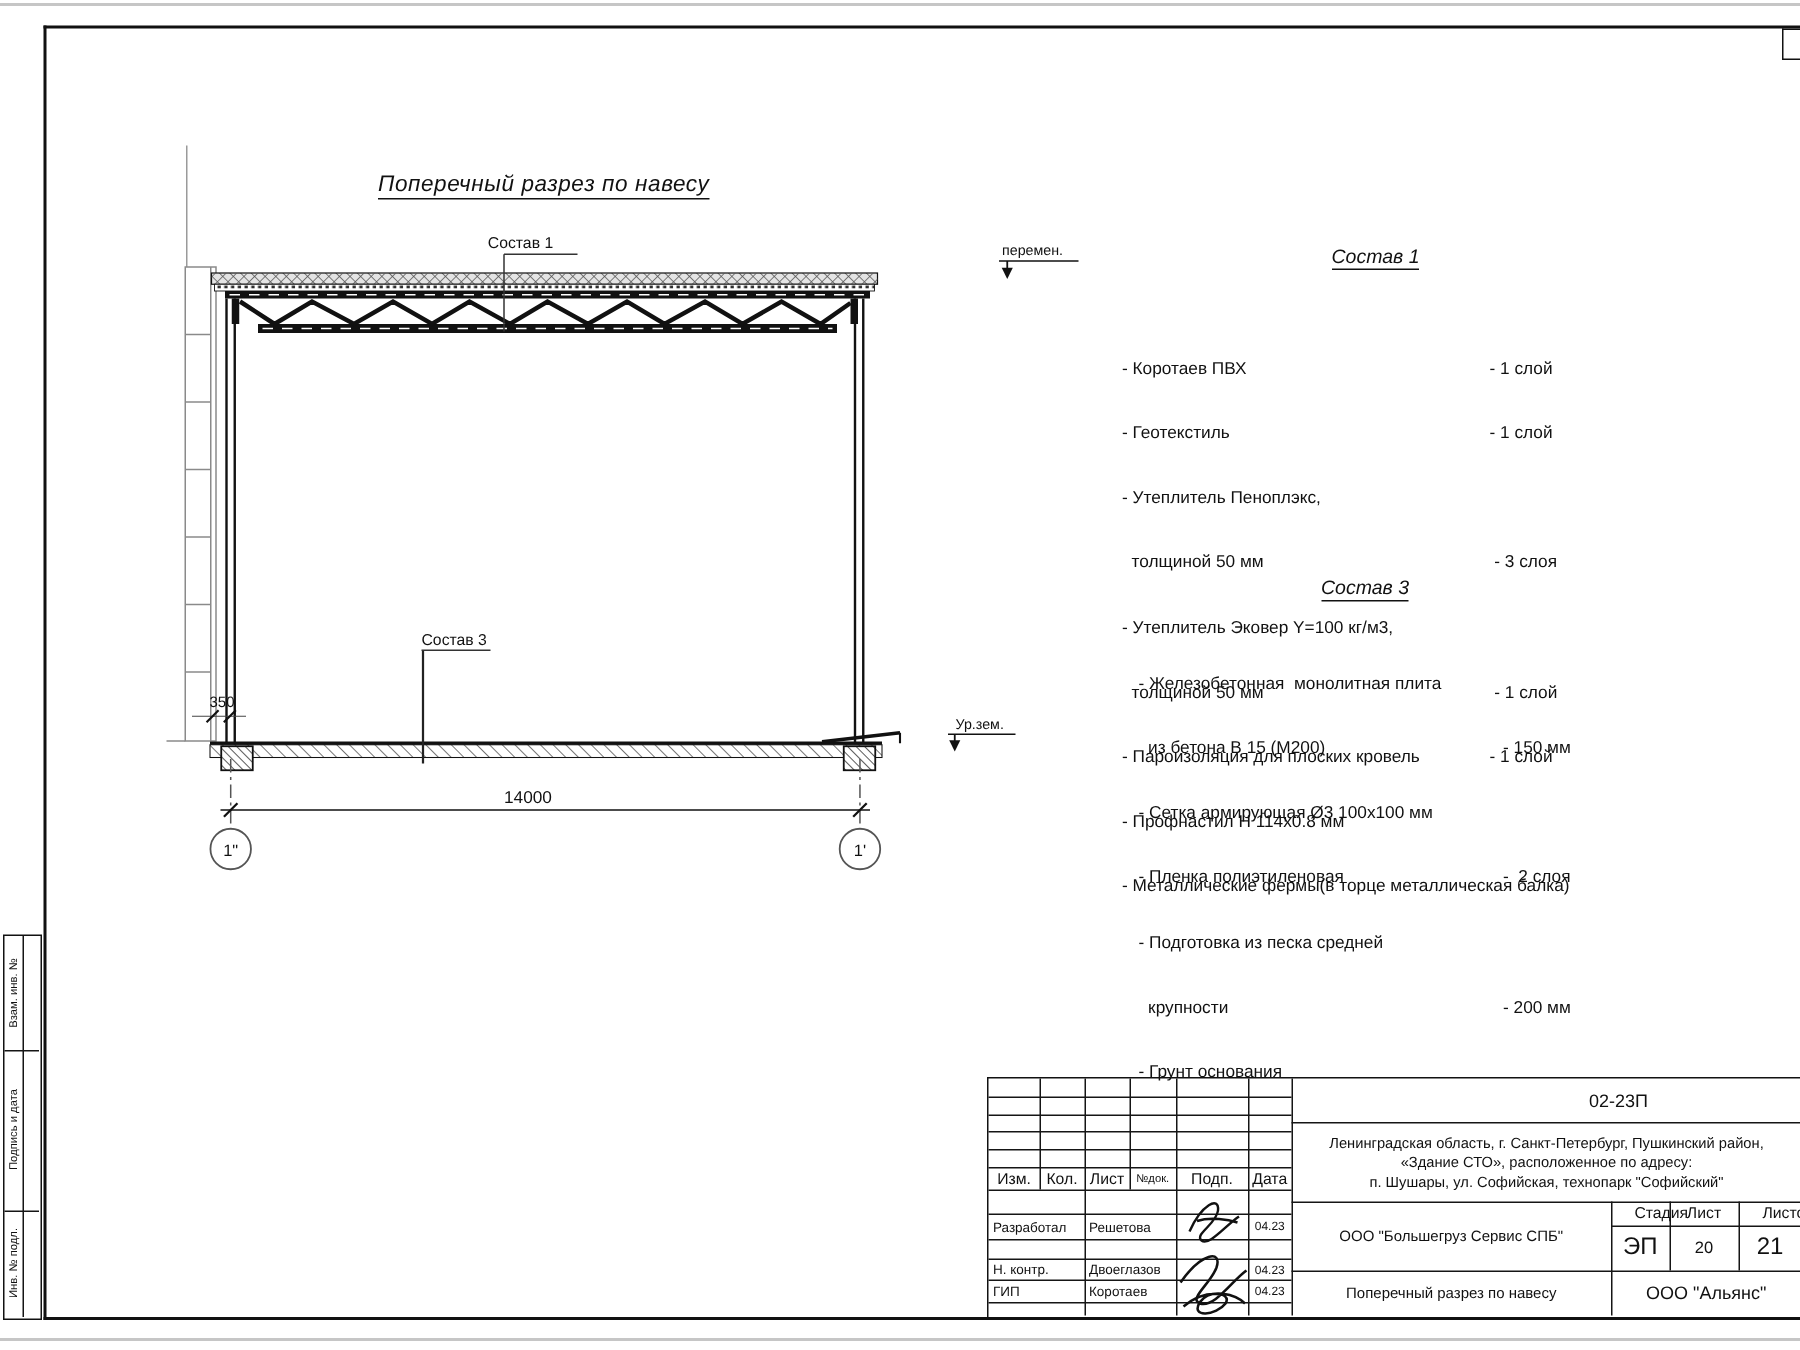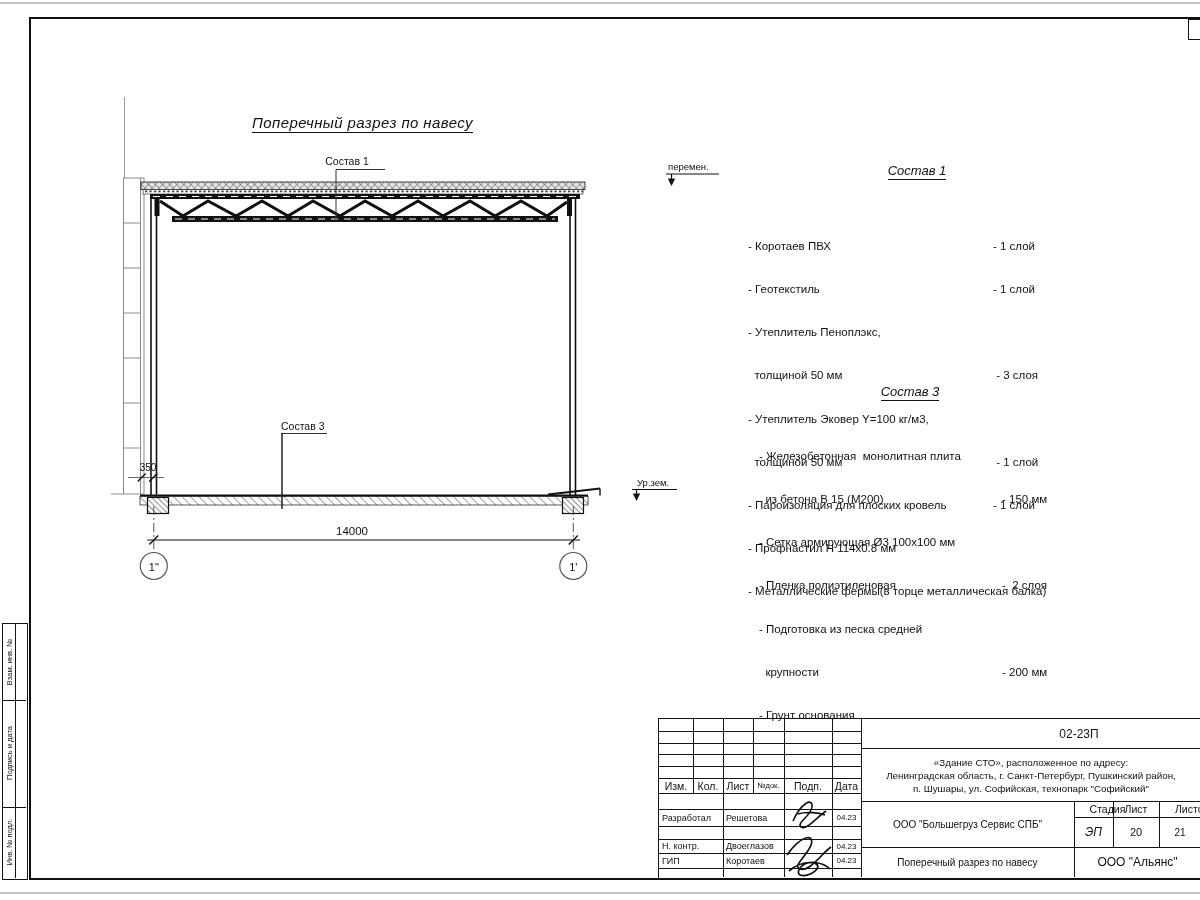"«Здание СТО», расположенное по адресу:" div { order: before "Ленинградская область, г." -> after "Ленинградская область, г." }
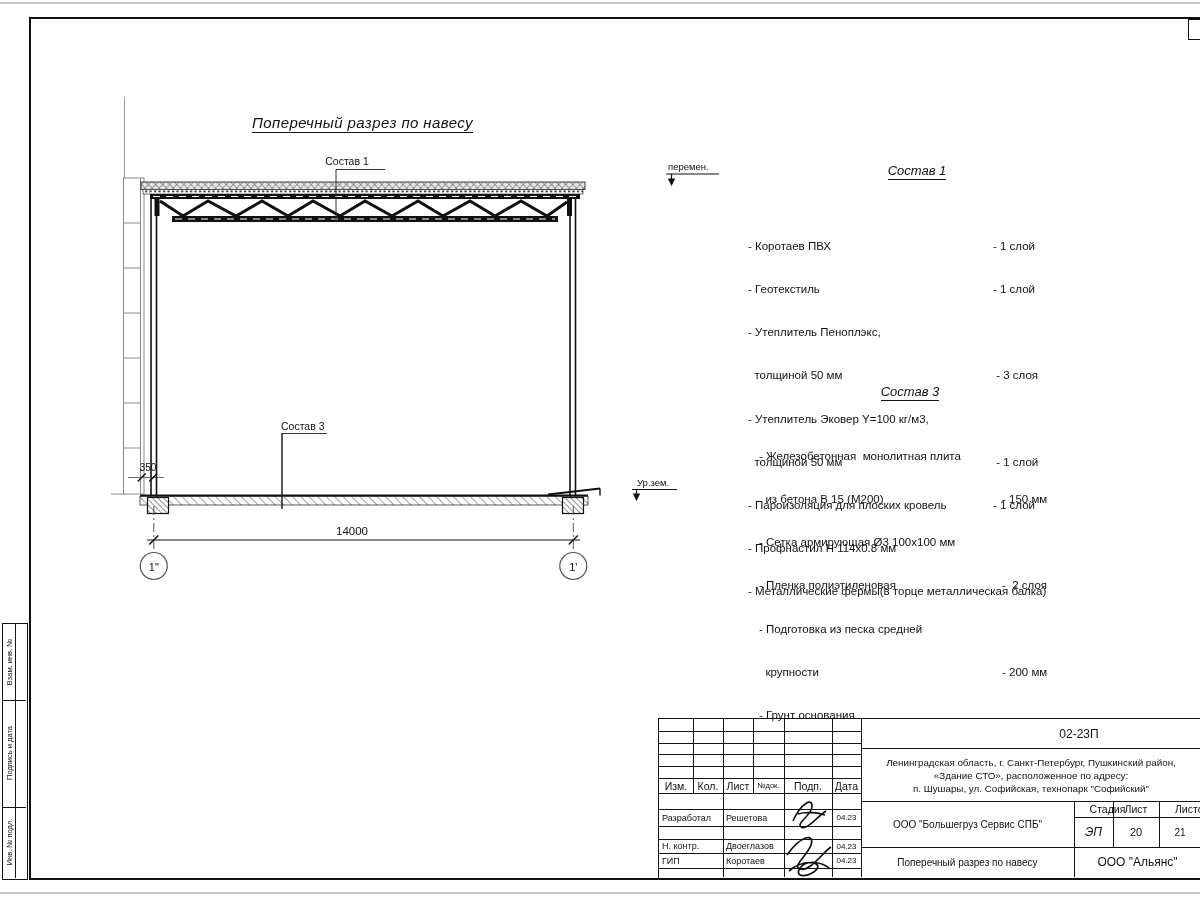"ЭП" div.cell { font-size: 12px -> 16px; font-style: italic -> none }
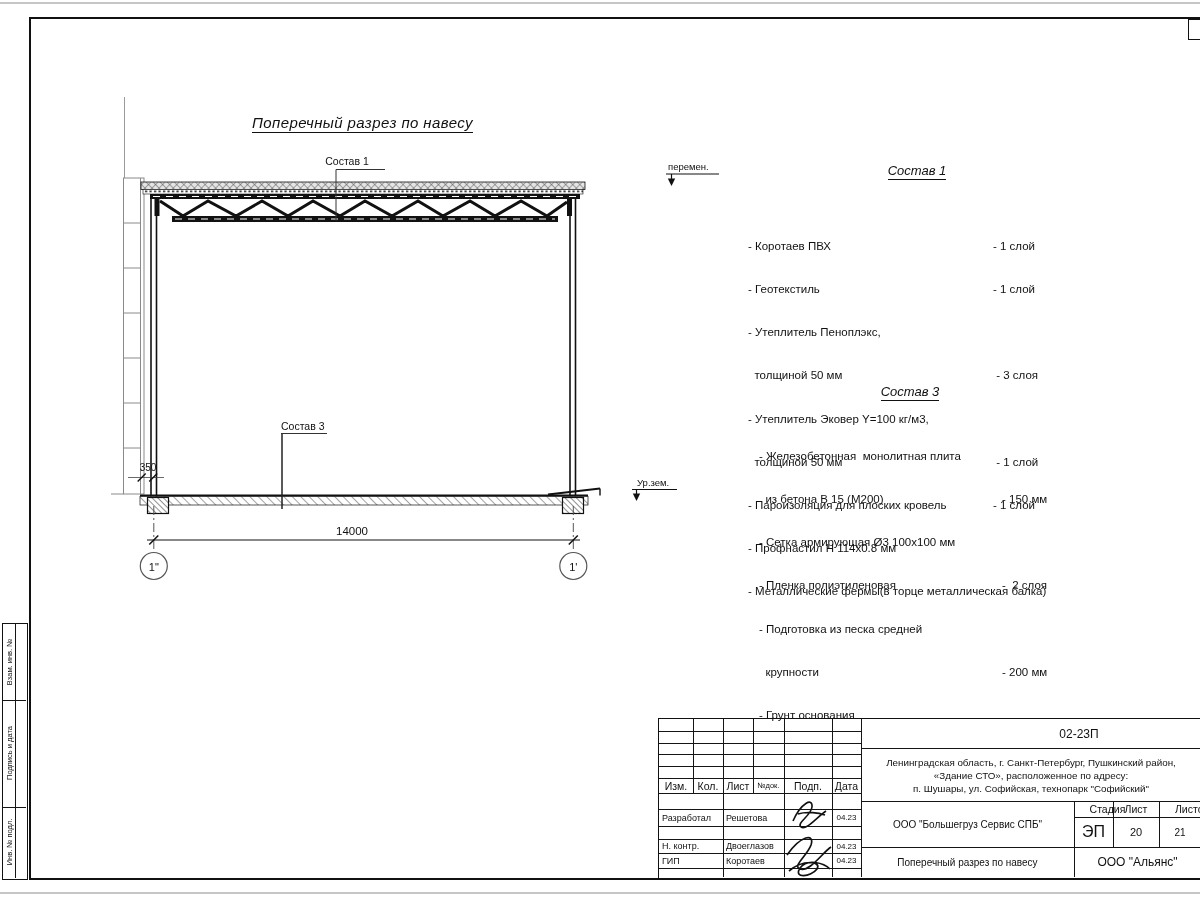"21" div.cell { font-size: 10px -> 16px }
